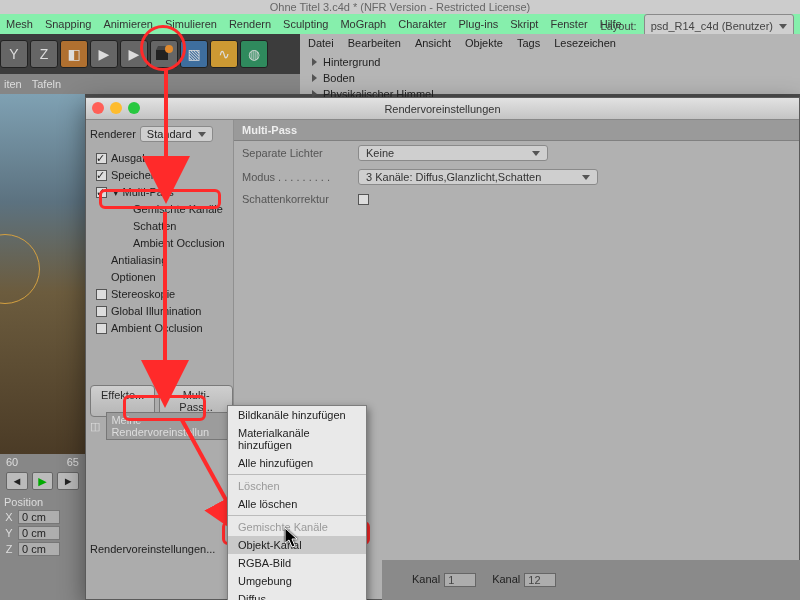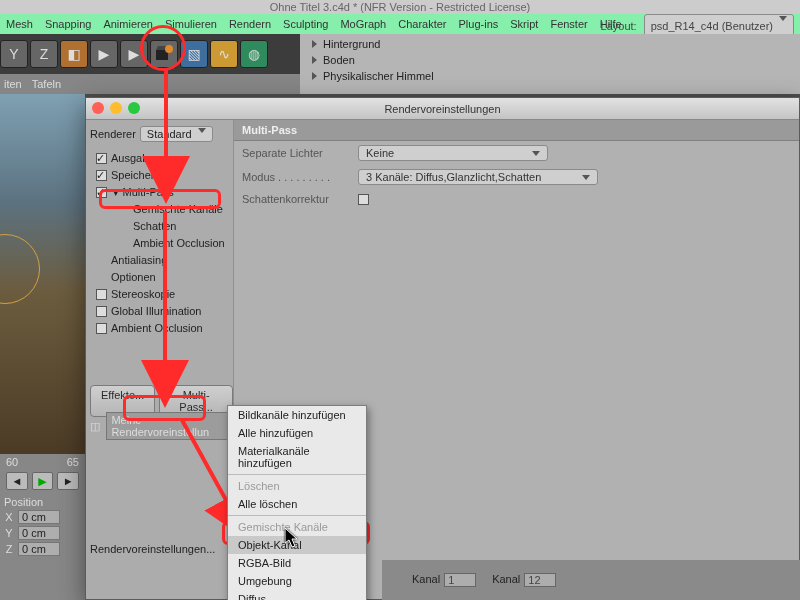"psd_R14_c4d (Benutzer)" .dd { align-items: none -> center }
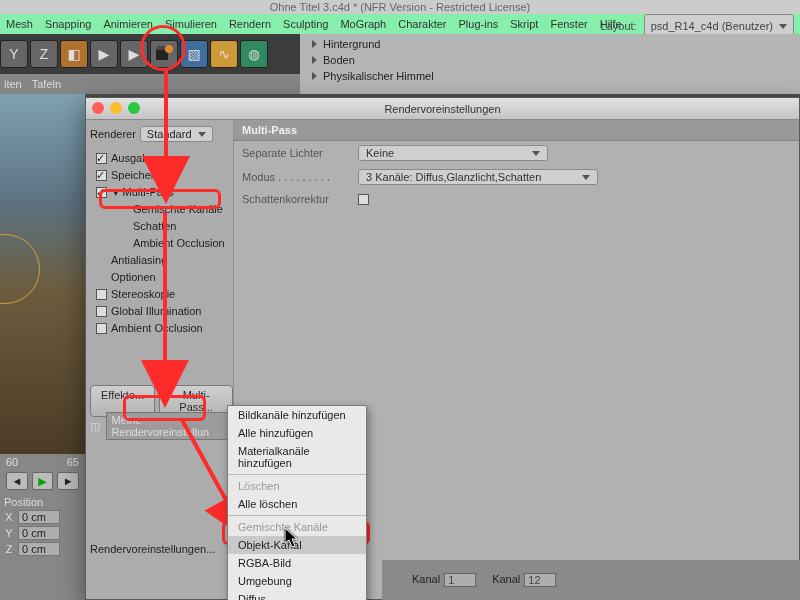"Datei" div.hdr { html: none -> <div> <span>Datei</span> <span>Bearbeiten</span> <span>Ansicht</span> <span>Objekte</span> <span>Tags</span> <span>Lesezeichen</span> </div> }
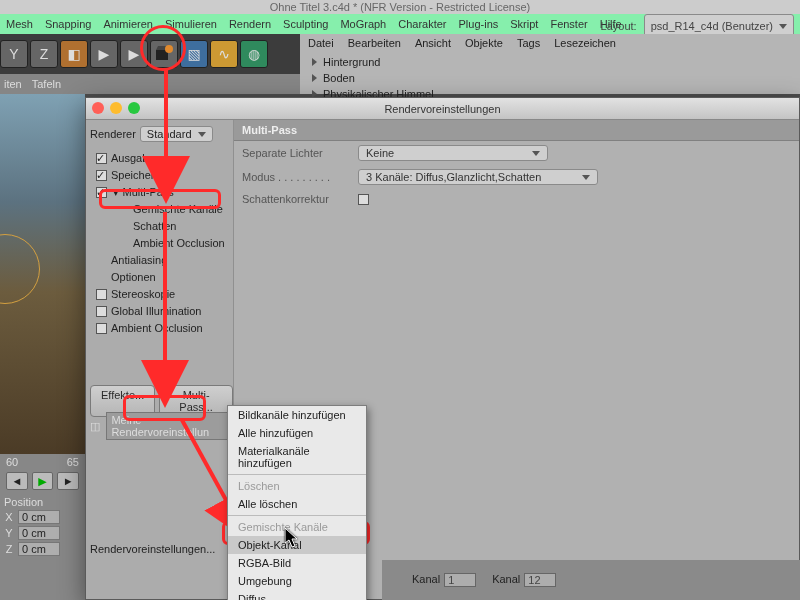"Alle hinzufügen" div.citem { order: before "Materialkanäle hinzufügen" -> after "Materialkanäle hinzufügen" }
